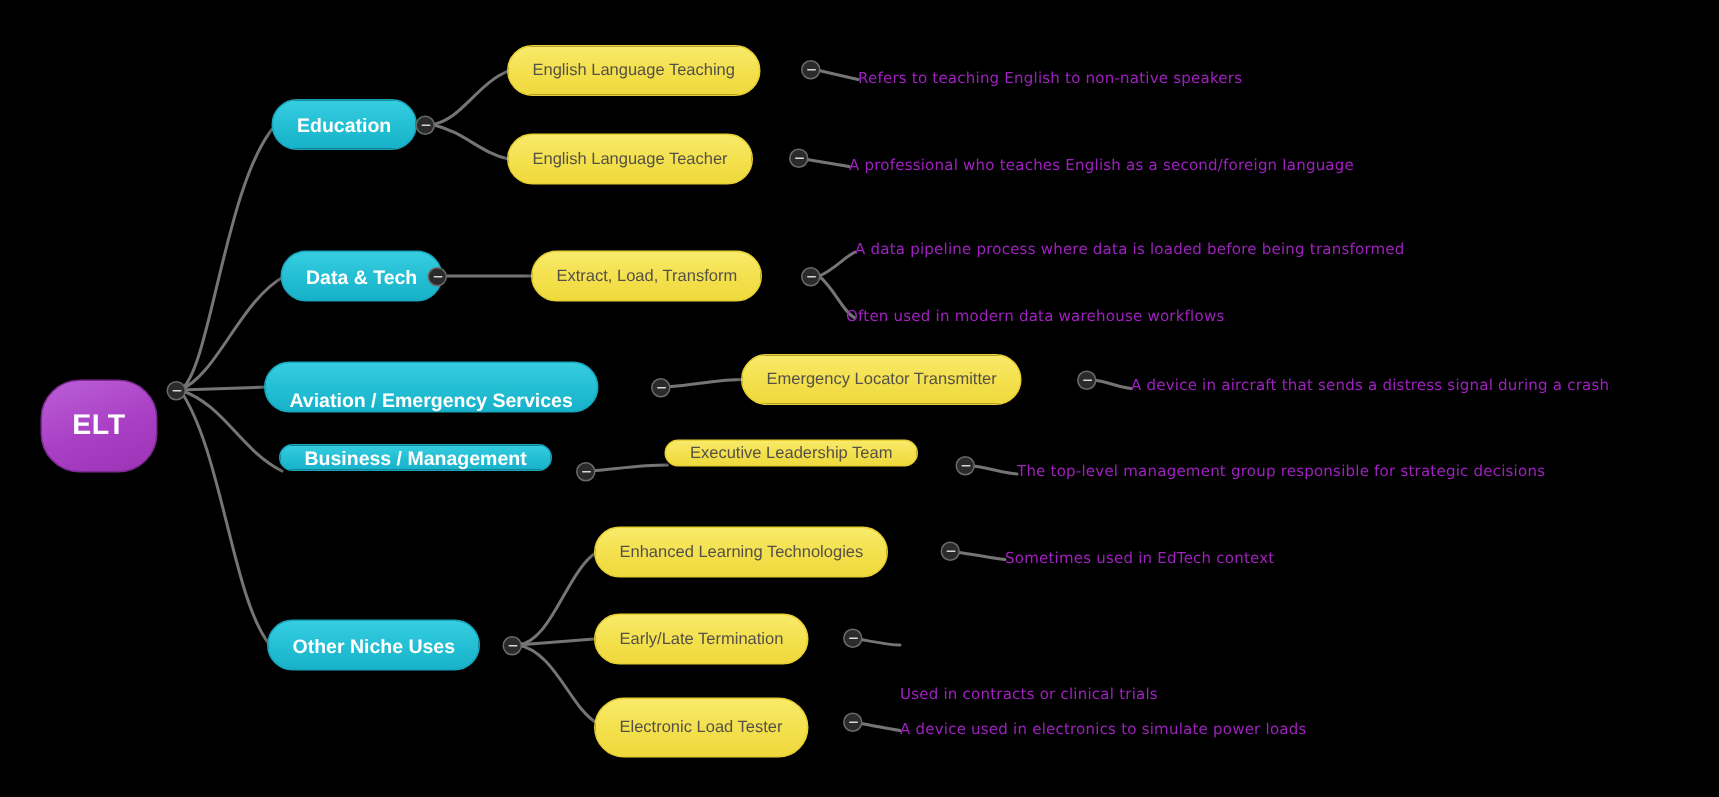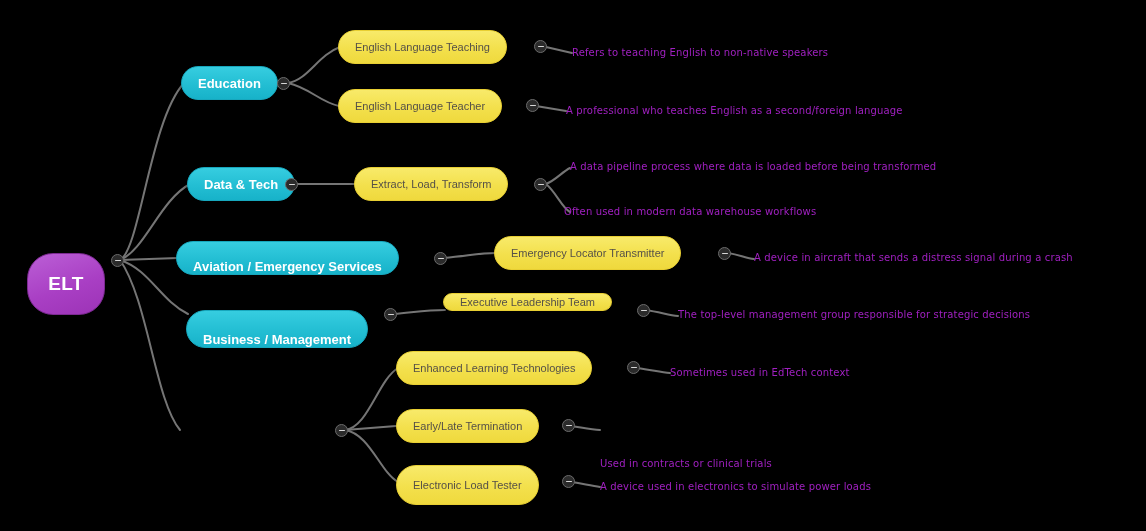"Business / Management" div.node { align-items: flex-end -> none; height: 38px -> 18px; top: 310px -> 296px }
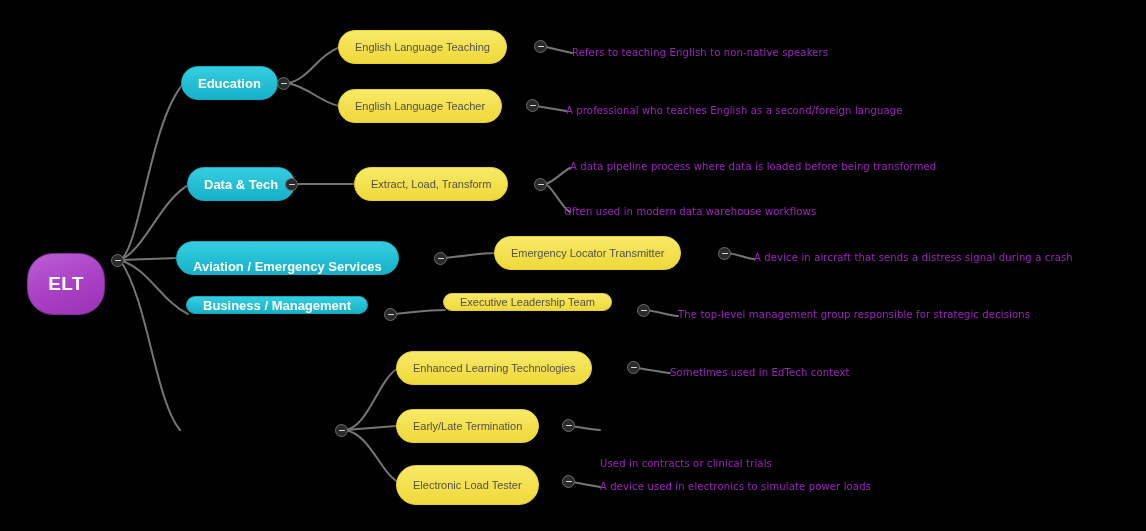"Other Niche Uses" div.node { html: none -> <div> <span>Other Niche Uses</span> </div> }
